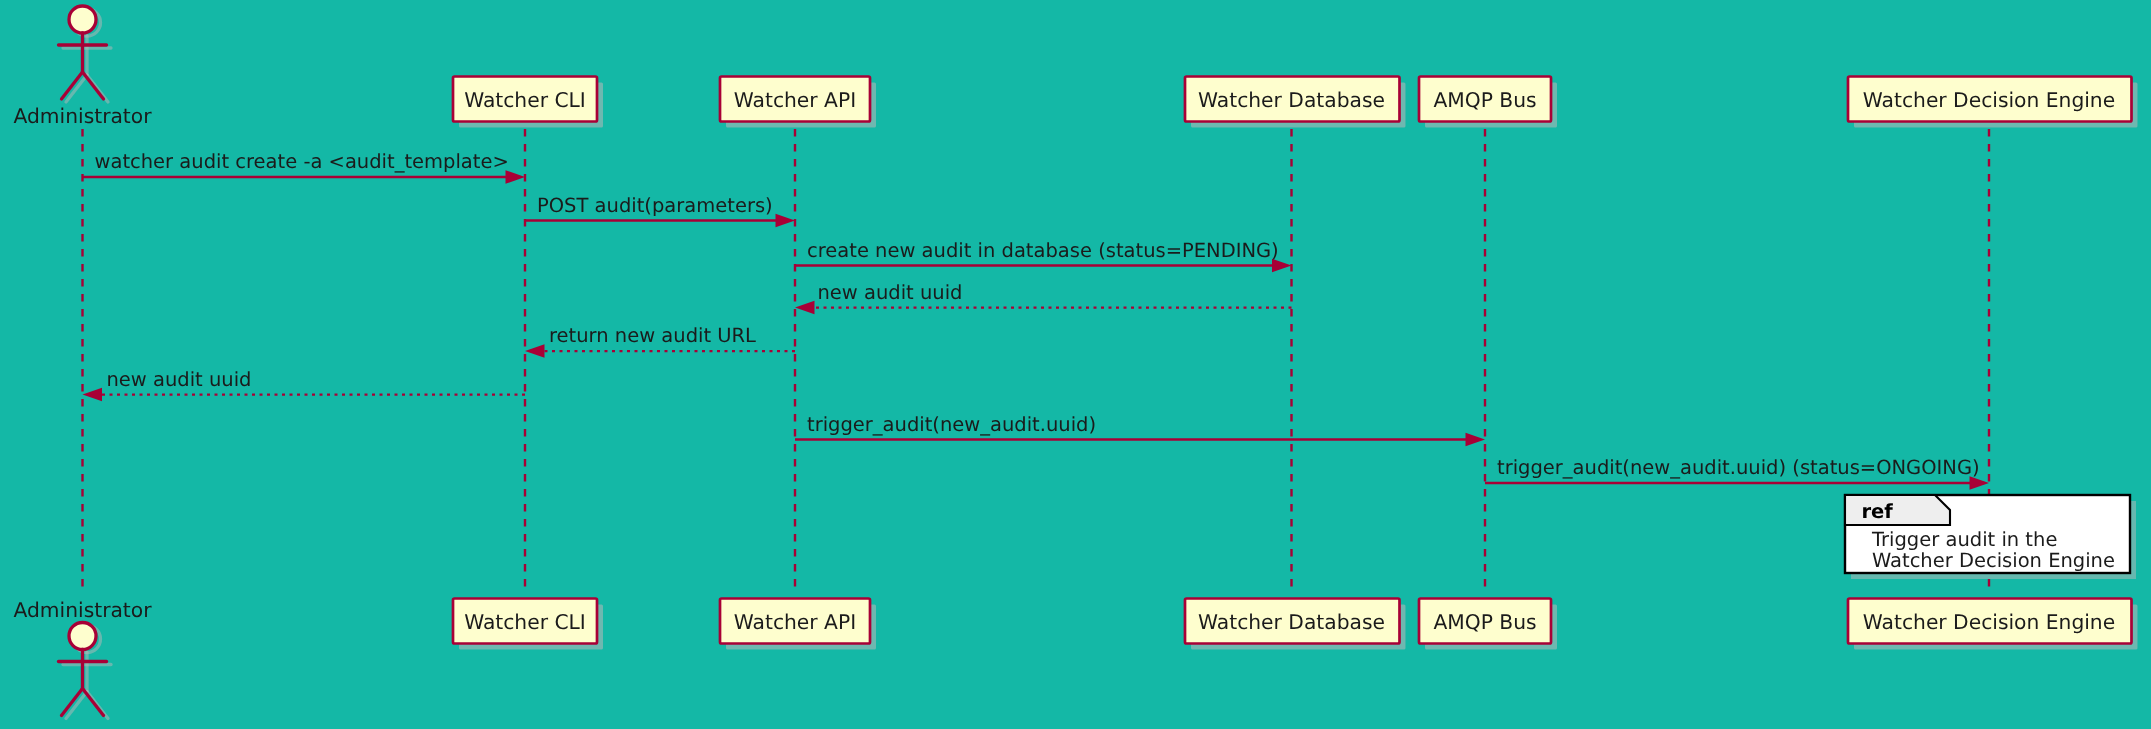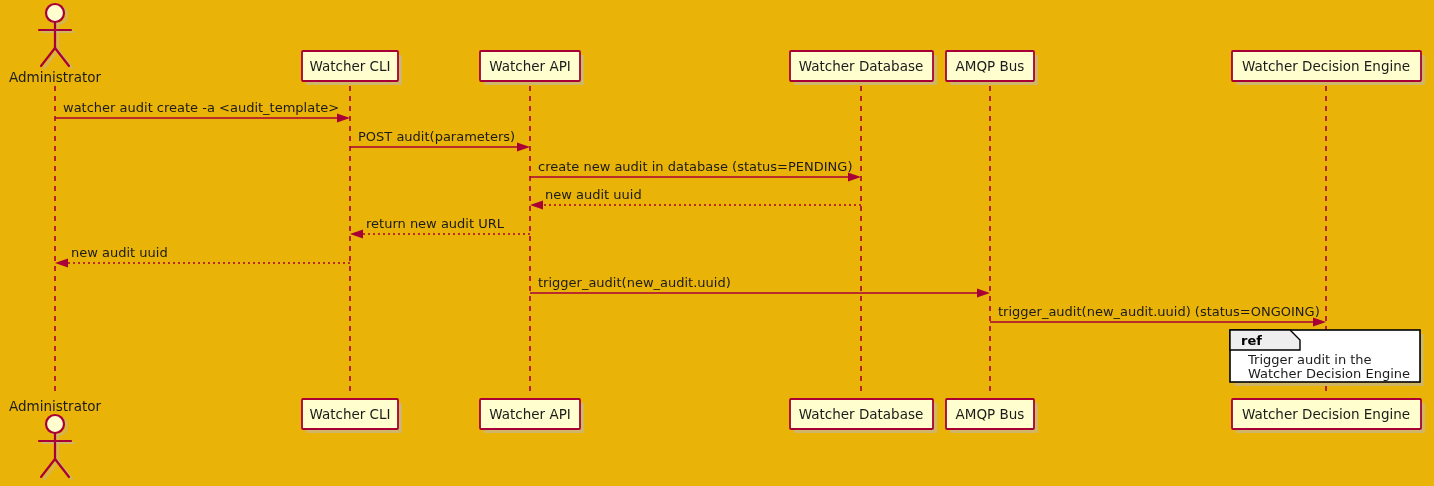"Administrator" #diagram-root { background: #eab308 -> #14b8a6 }
